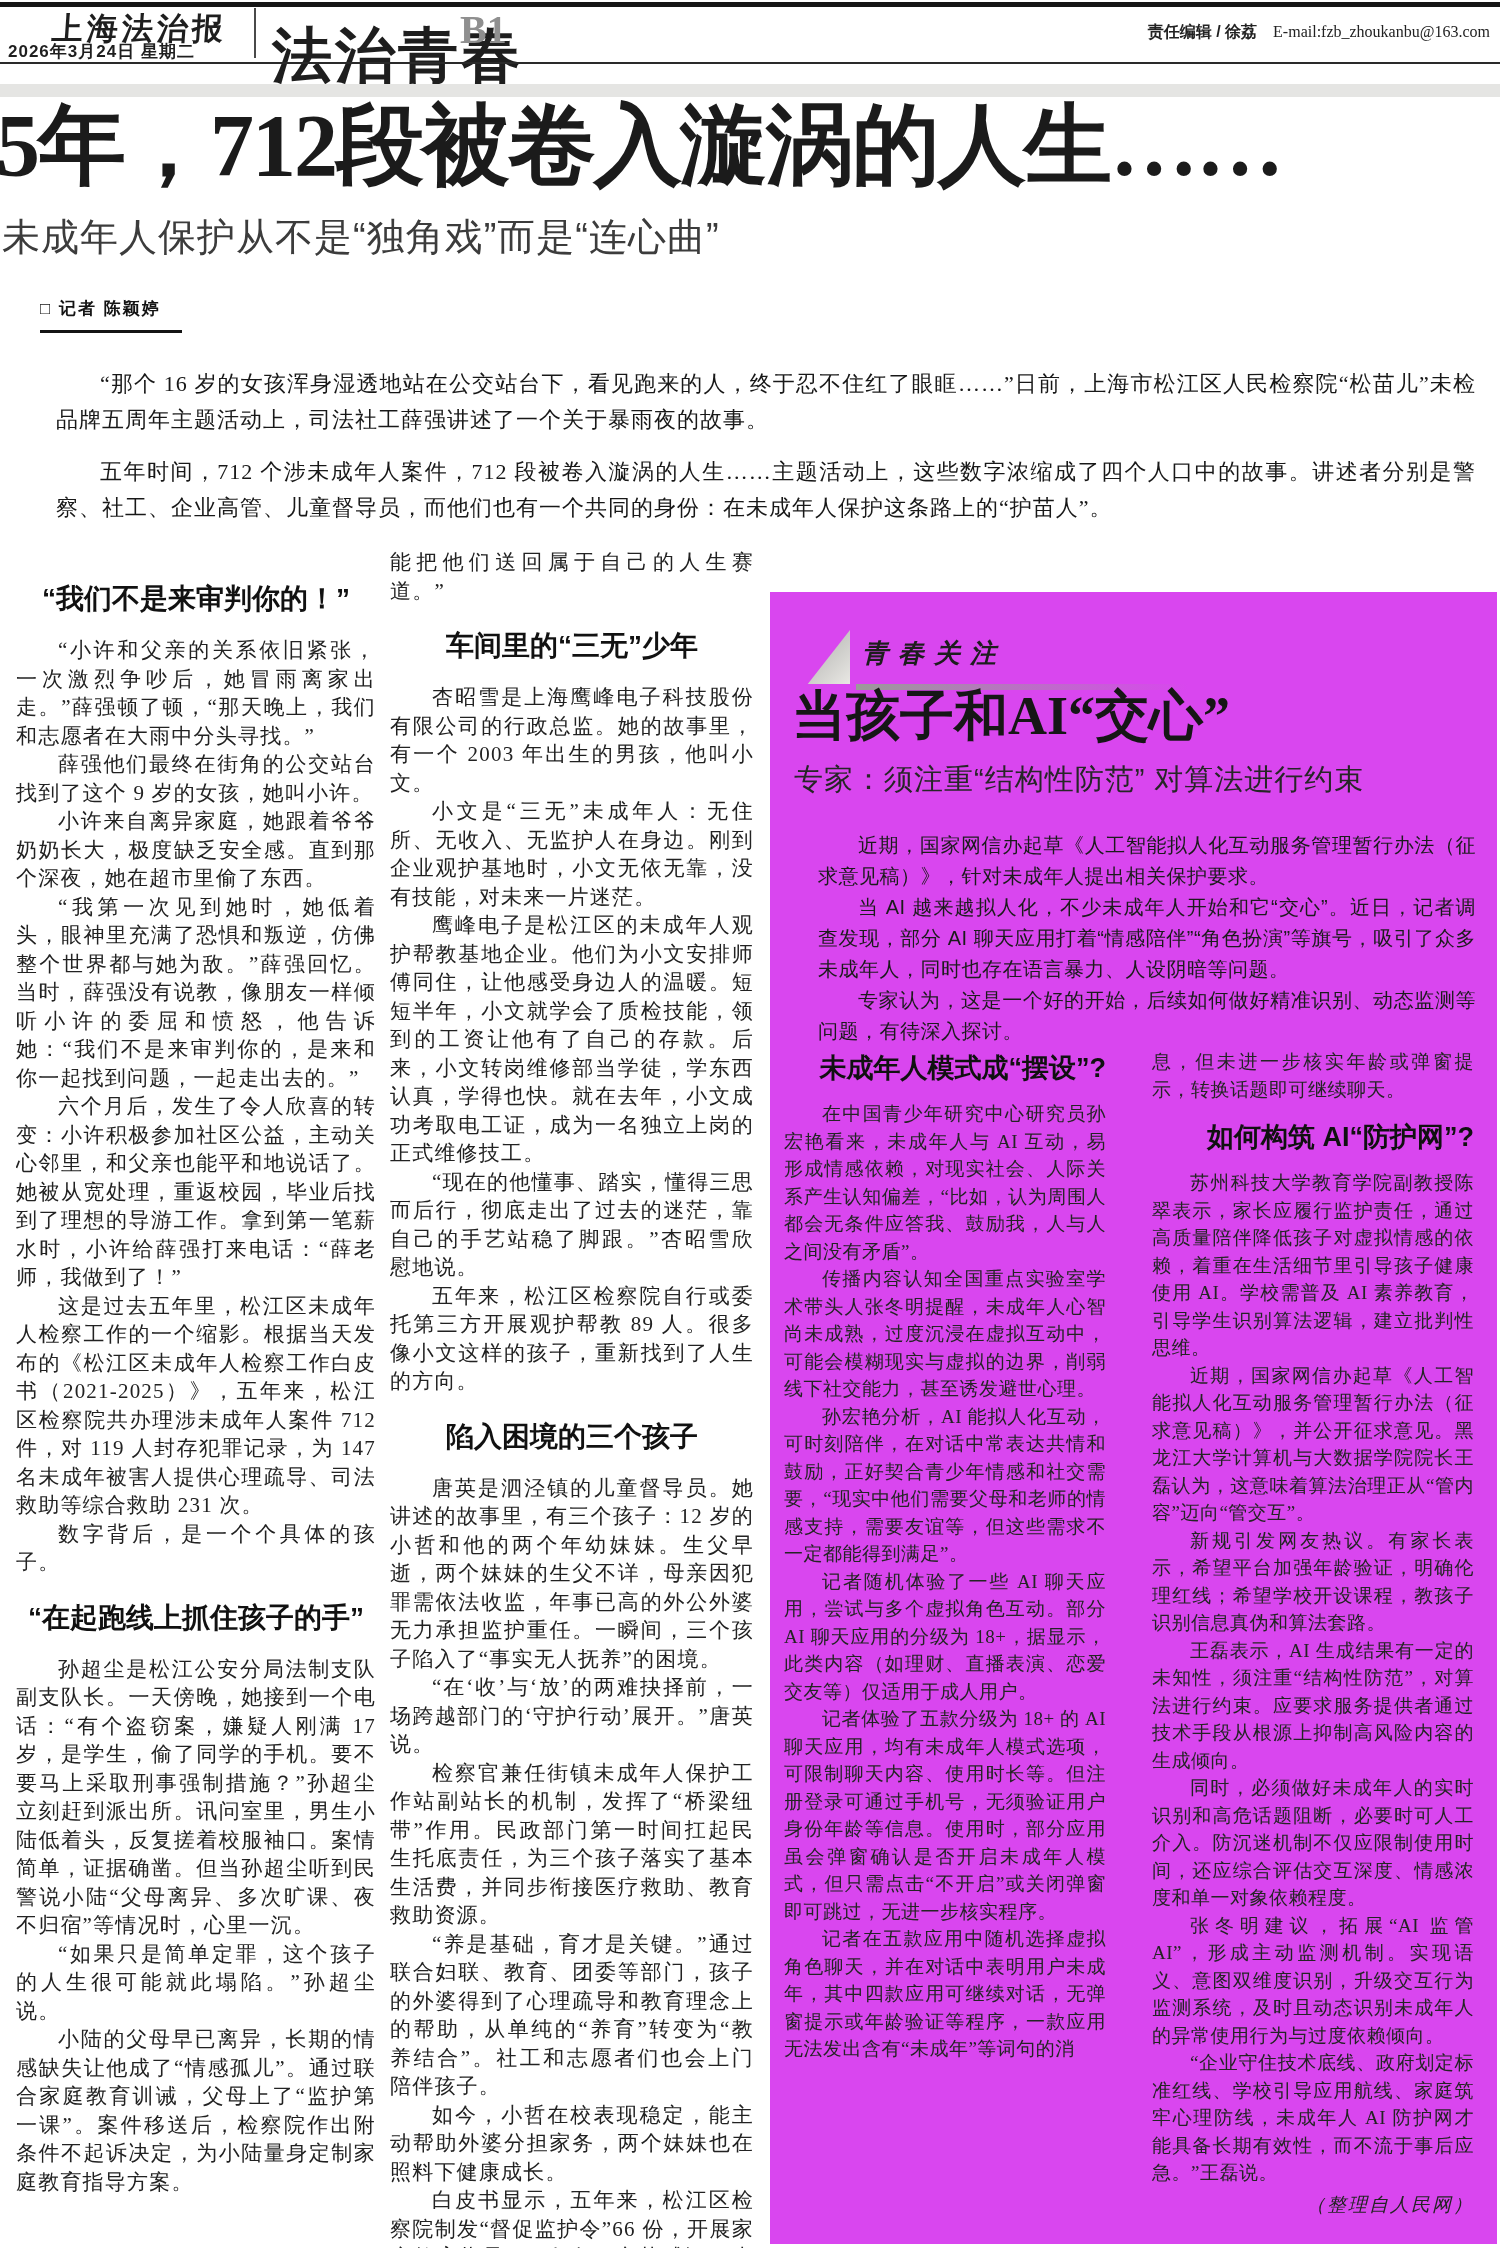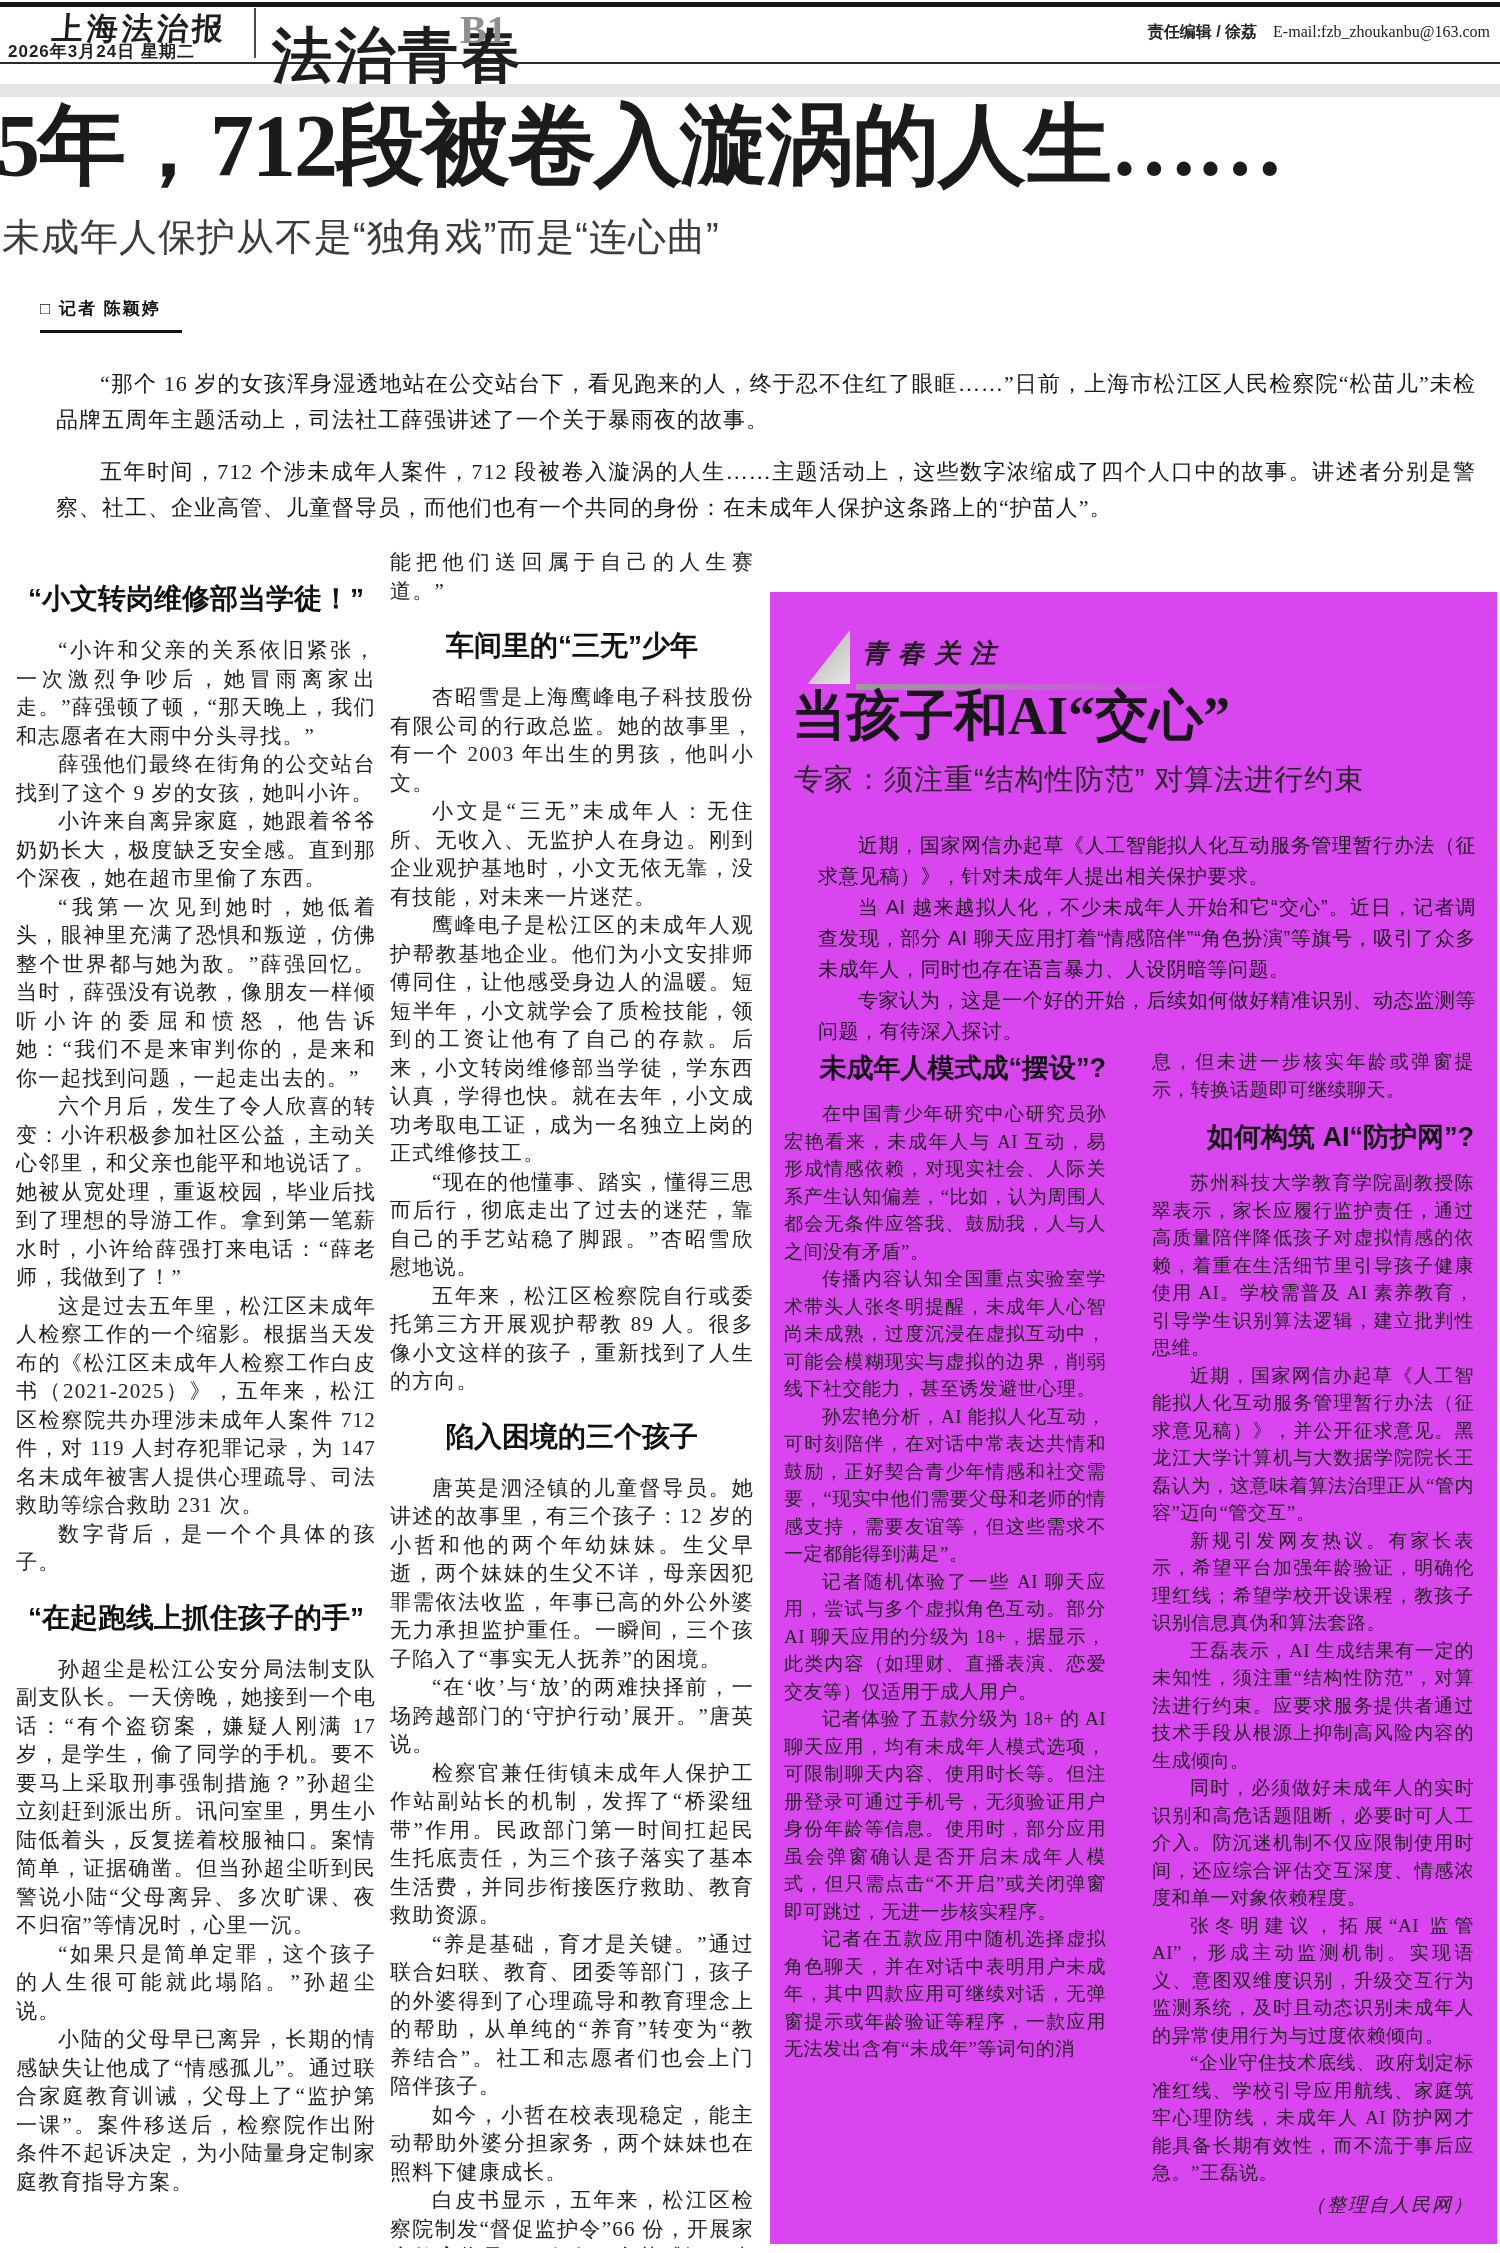"“小文转岗维修部当学徒！”" h3.blk-h { text: 小文转岗维修部当学徒 -> 我们不是来审判你的 }
